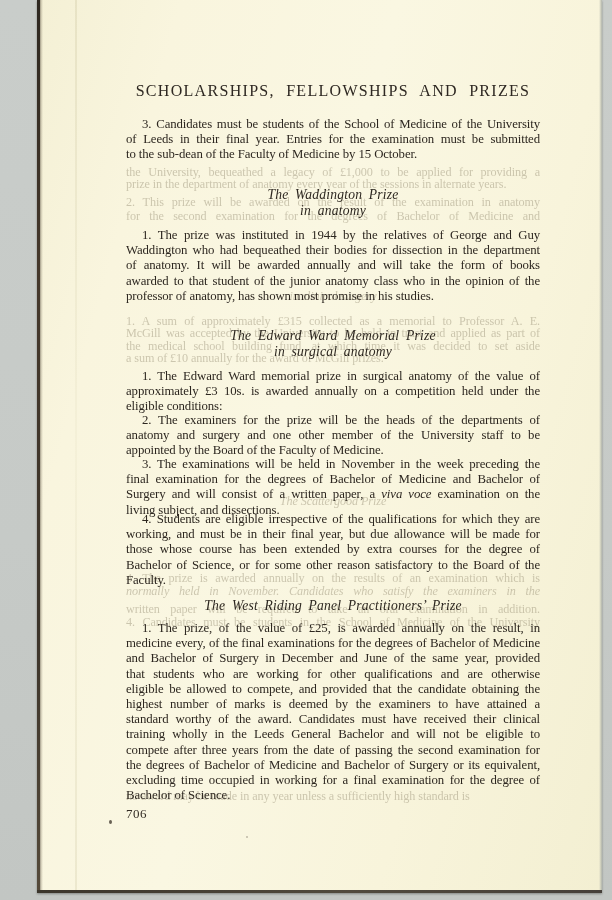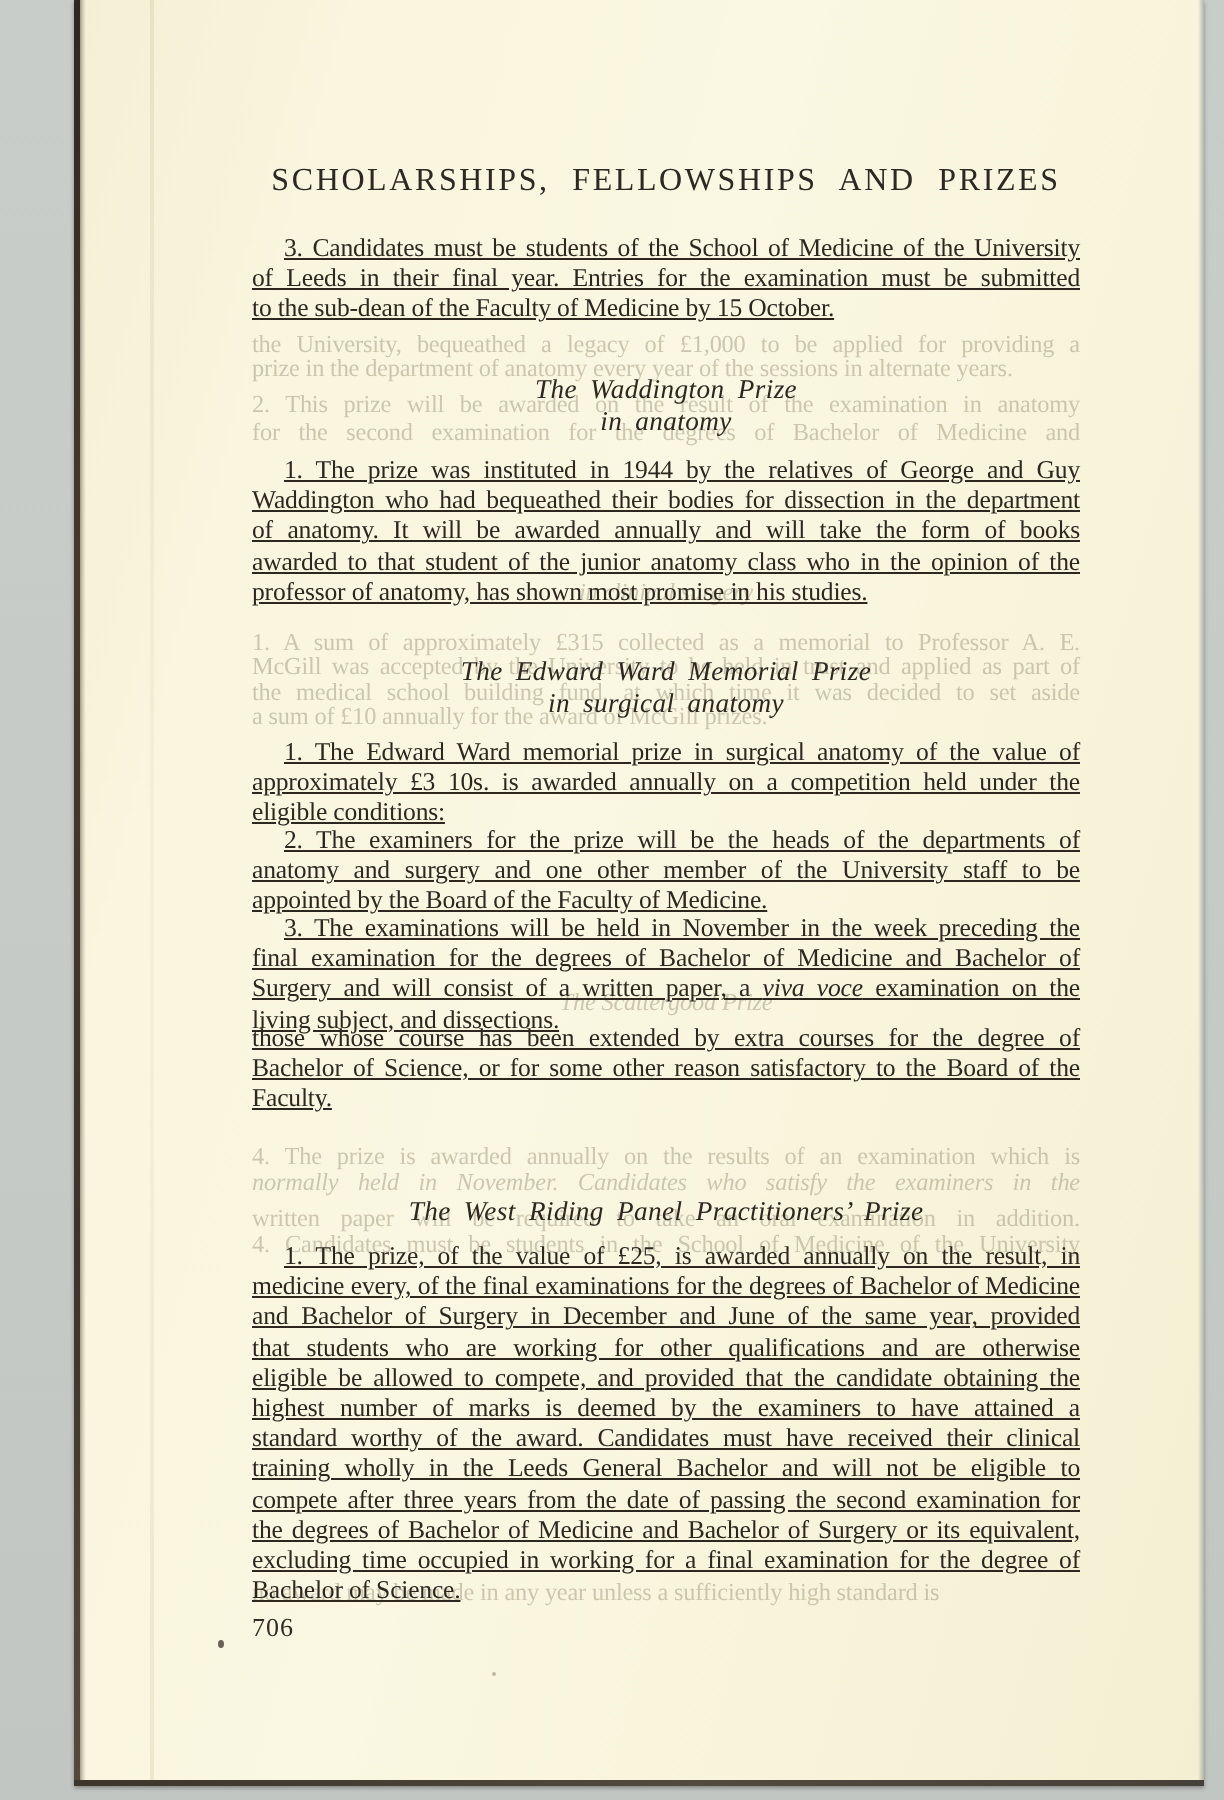"3. Candidates must be students" .para { text-decoration: underline -> none }
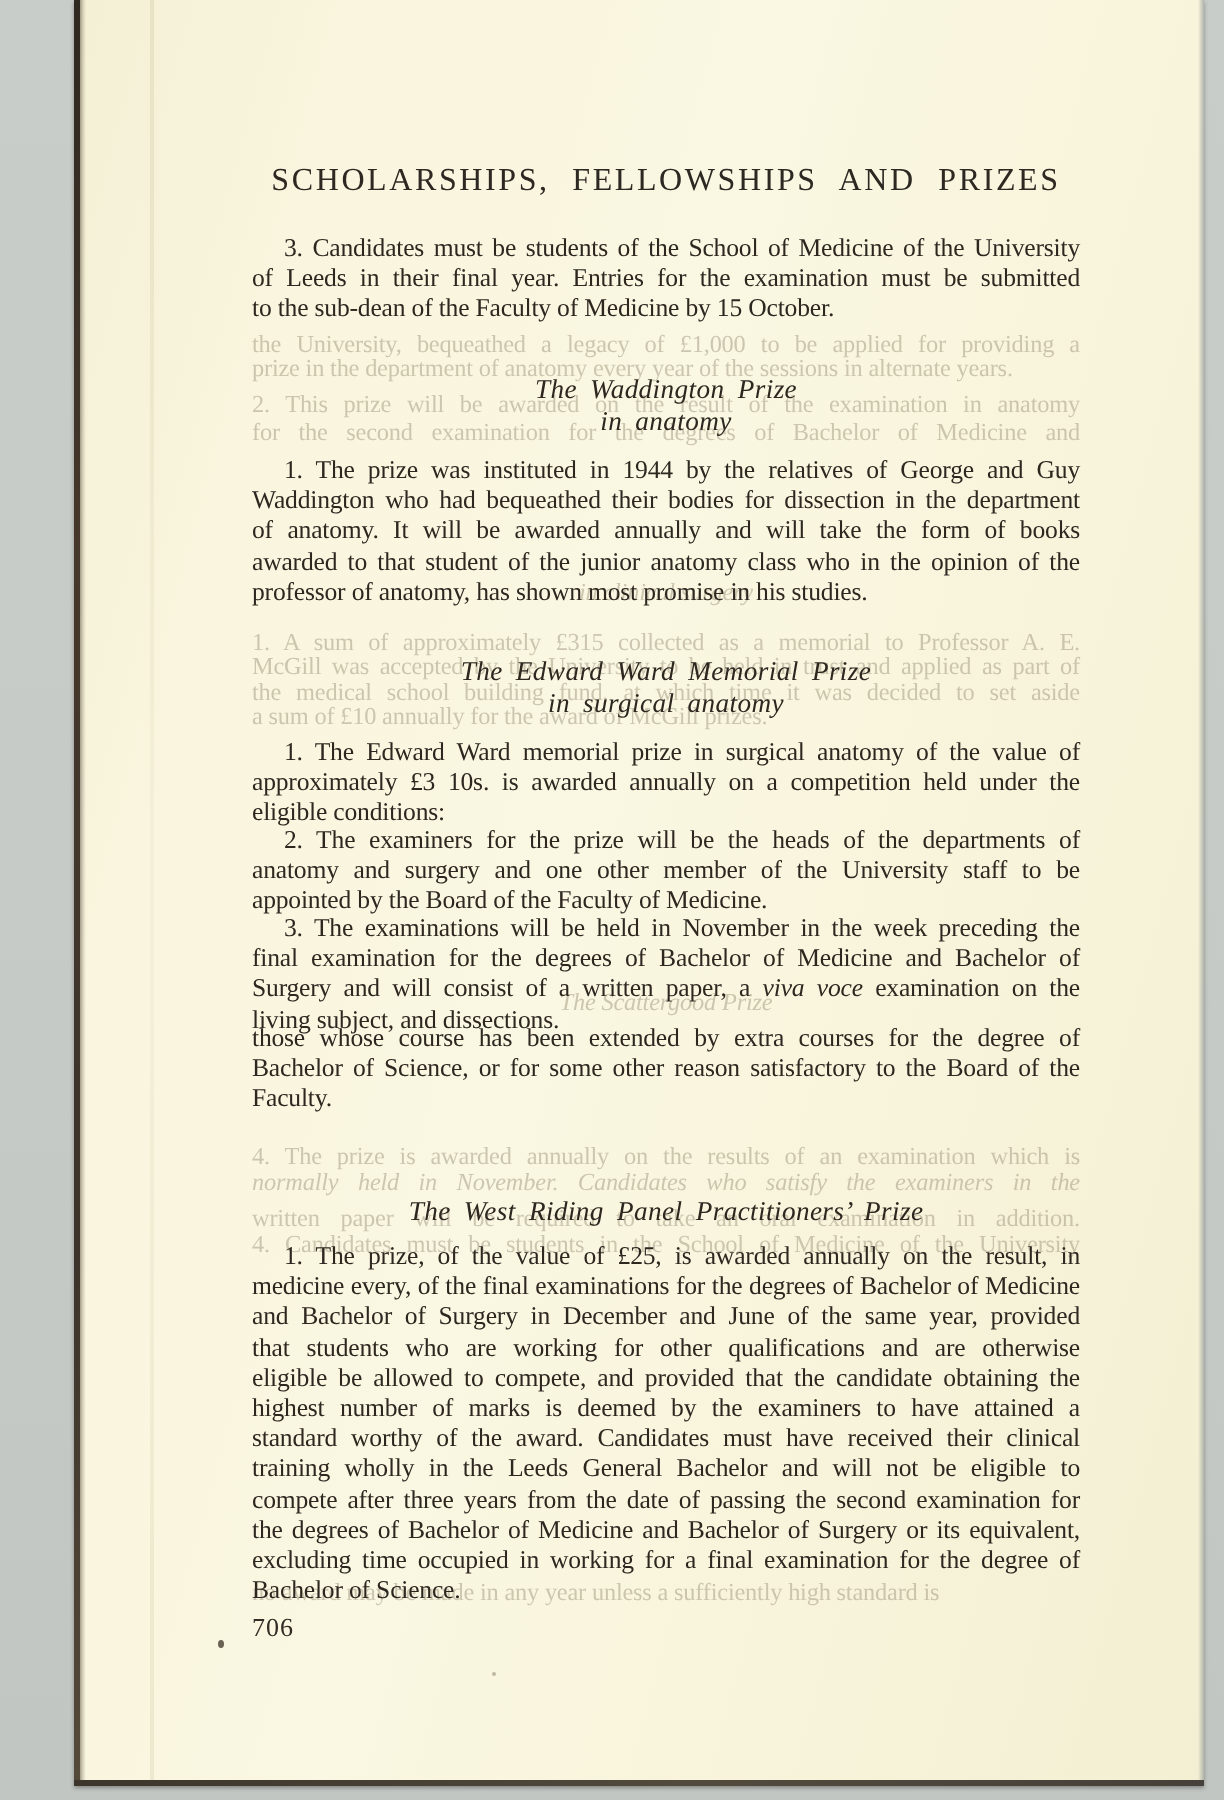"4. Students are eligible irrespective" div.ln { html: none -> <div>4. Students are eligible irrespective of the qualifications for which they are</div> }
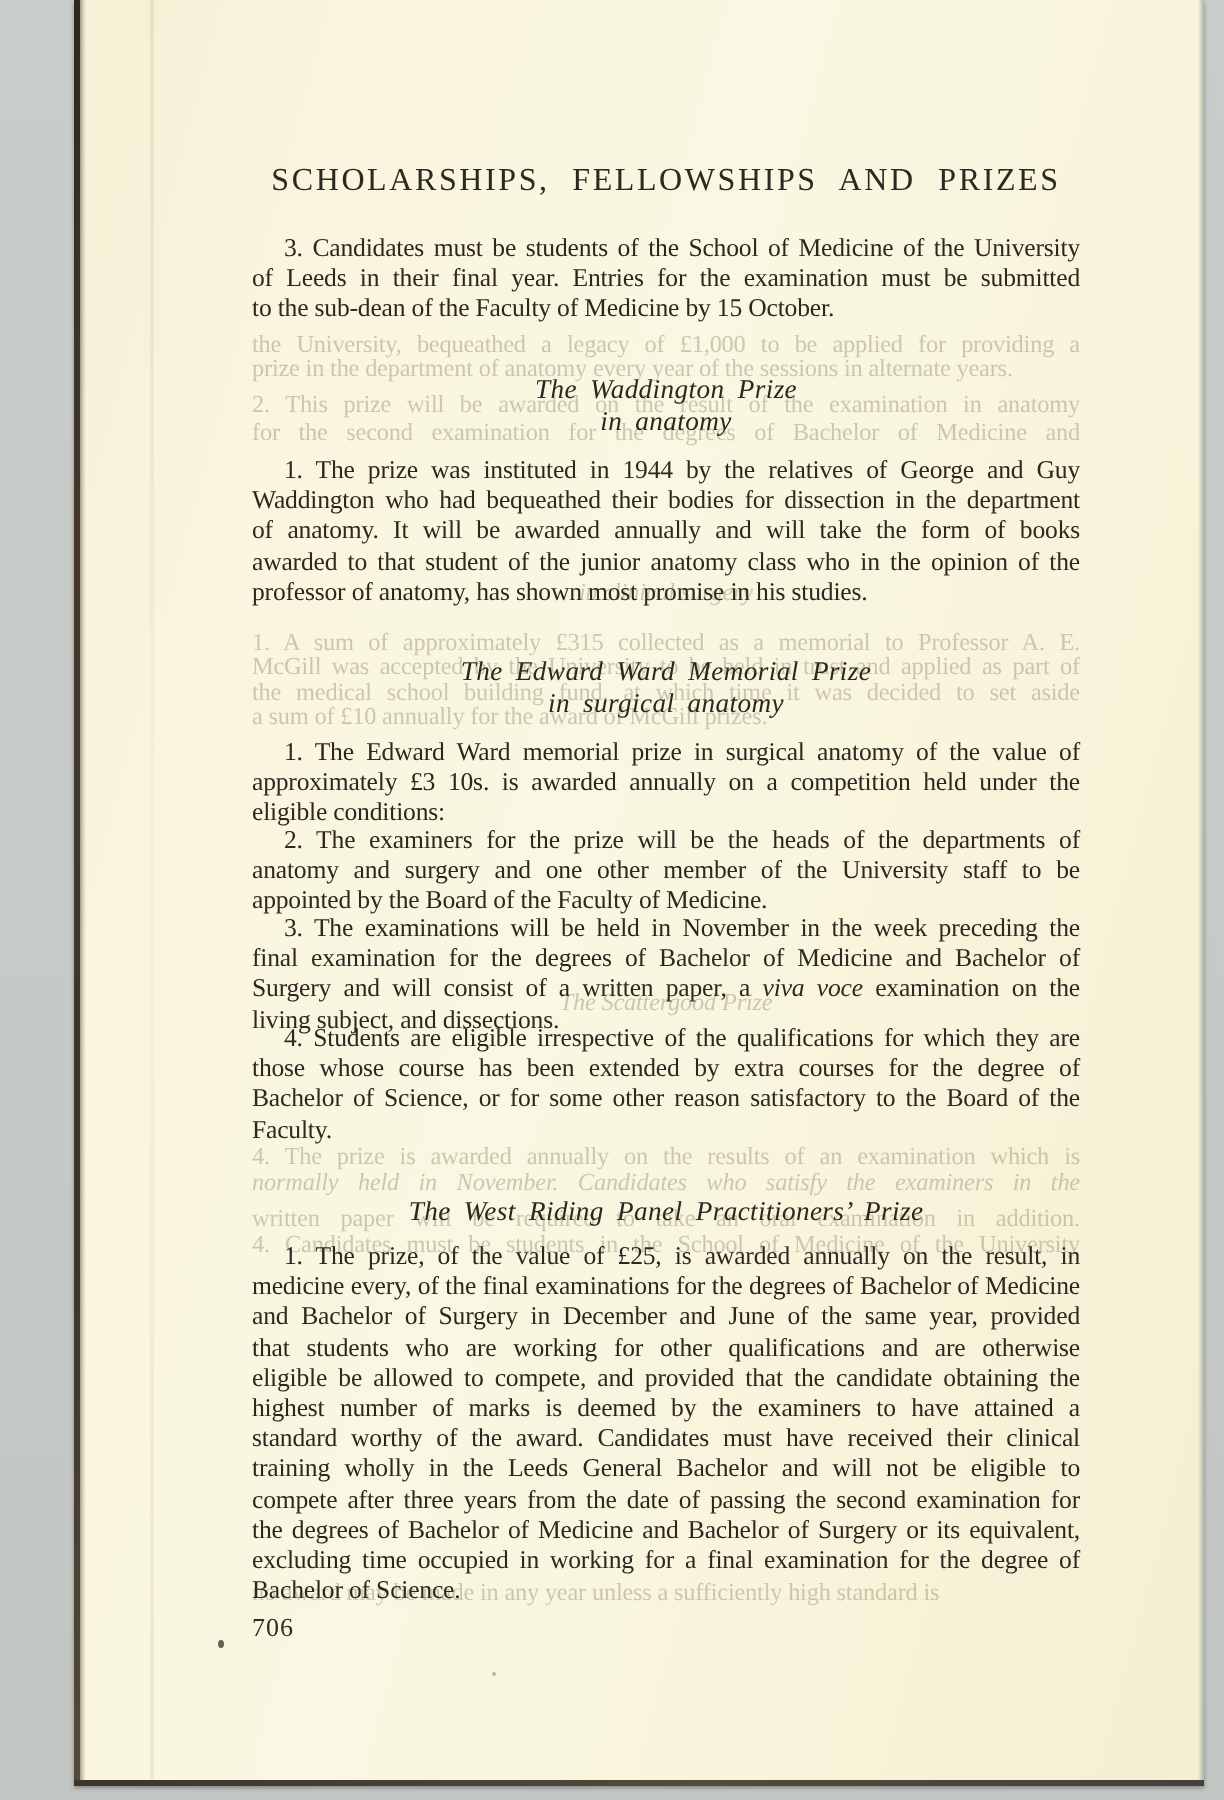"working, and must be in" div.ln { html: none -> <div>working, and must be in their final year, but due allowance will be made for</div> }
